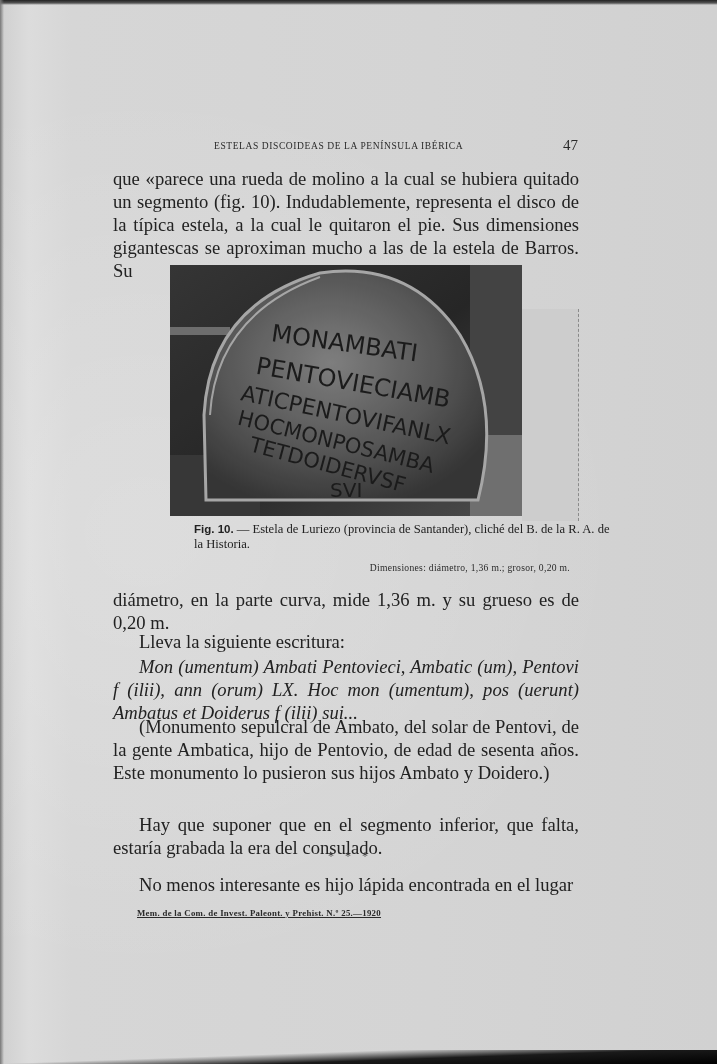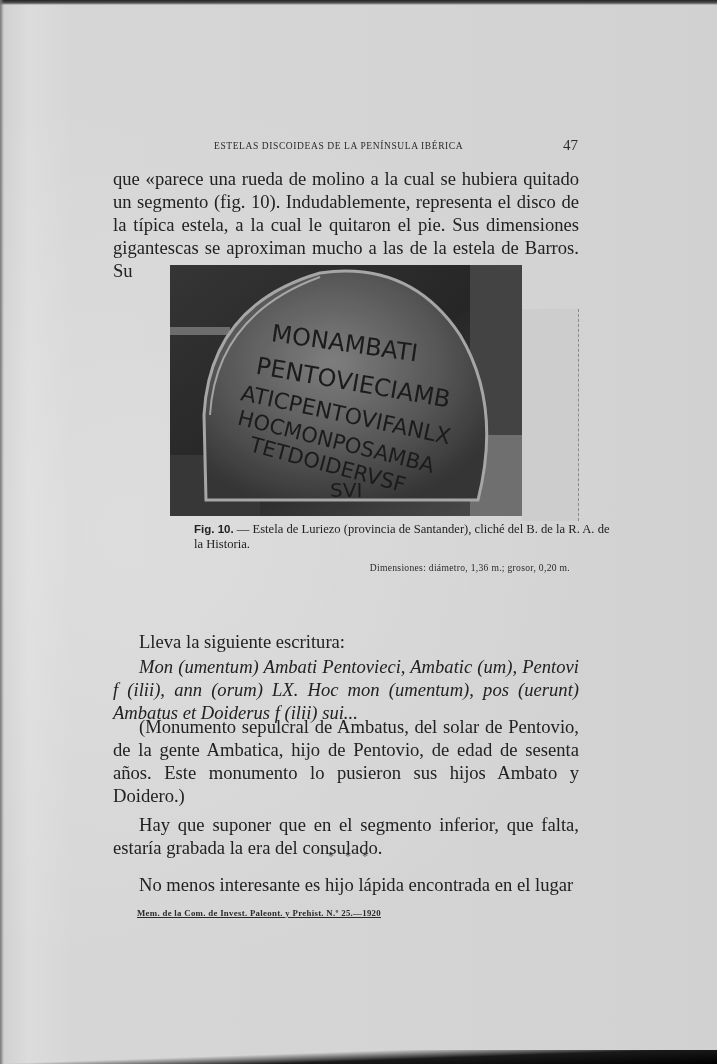"diámetro, en la parte curva," div.text { html: none -> <div> <p>diámetro, en la parte curva, mide 1,36 m. y su grueso es de 0,20 m.</p> </div> }
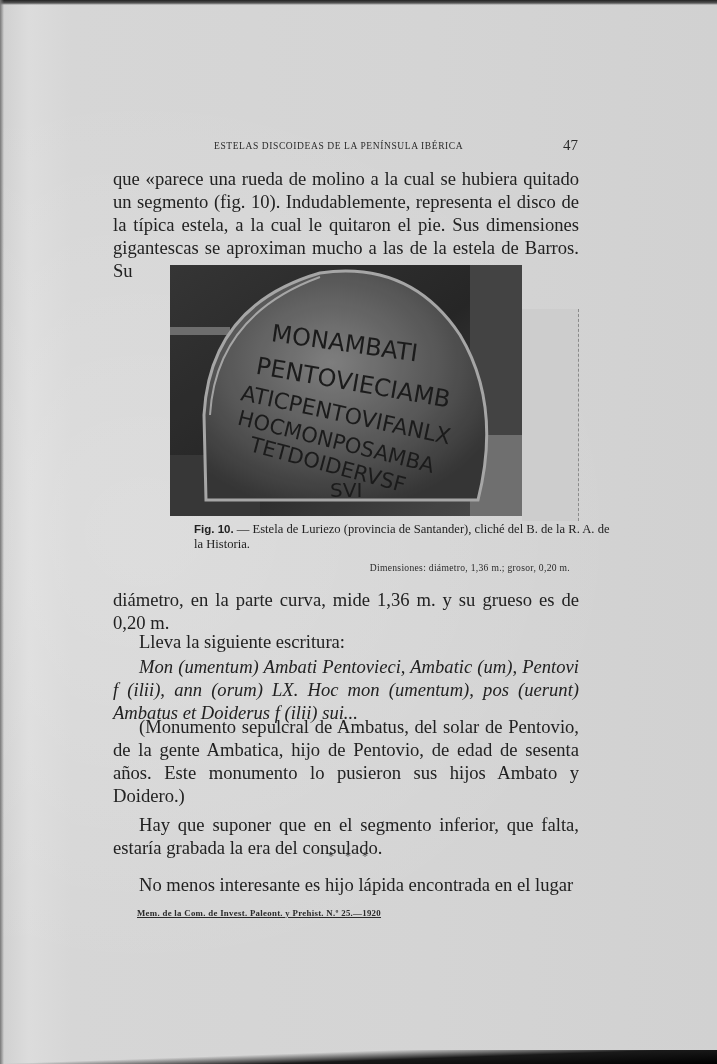"(Monumento sepulcral de Ambatus, del" p.indent { text: Ambatus, del solar de Pentovio -> Ambato, del solar de Pentovi }
